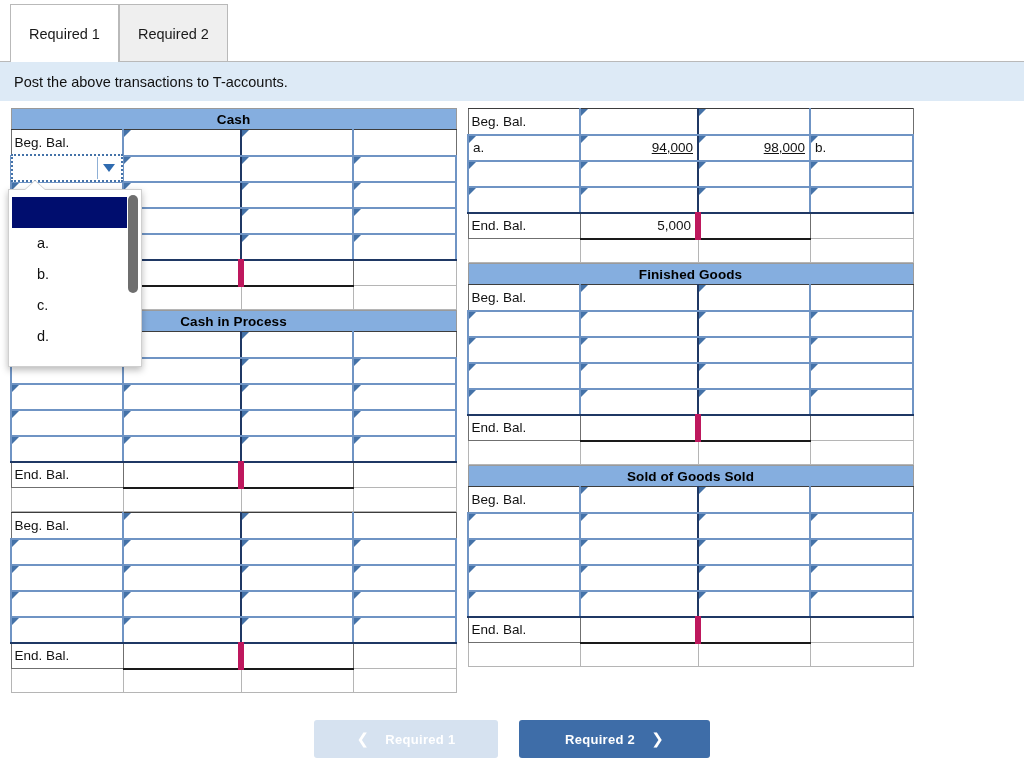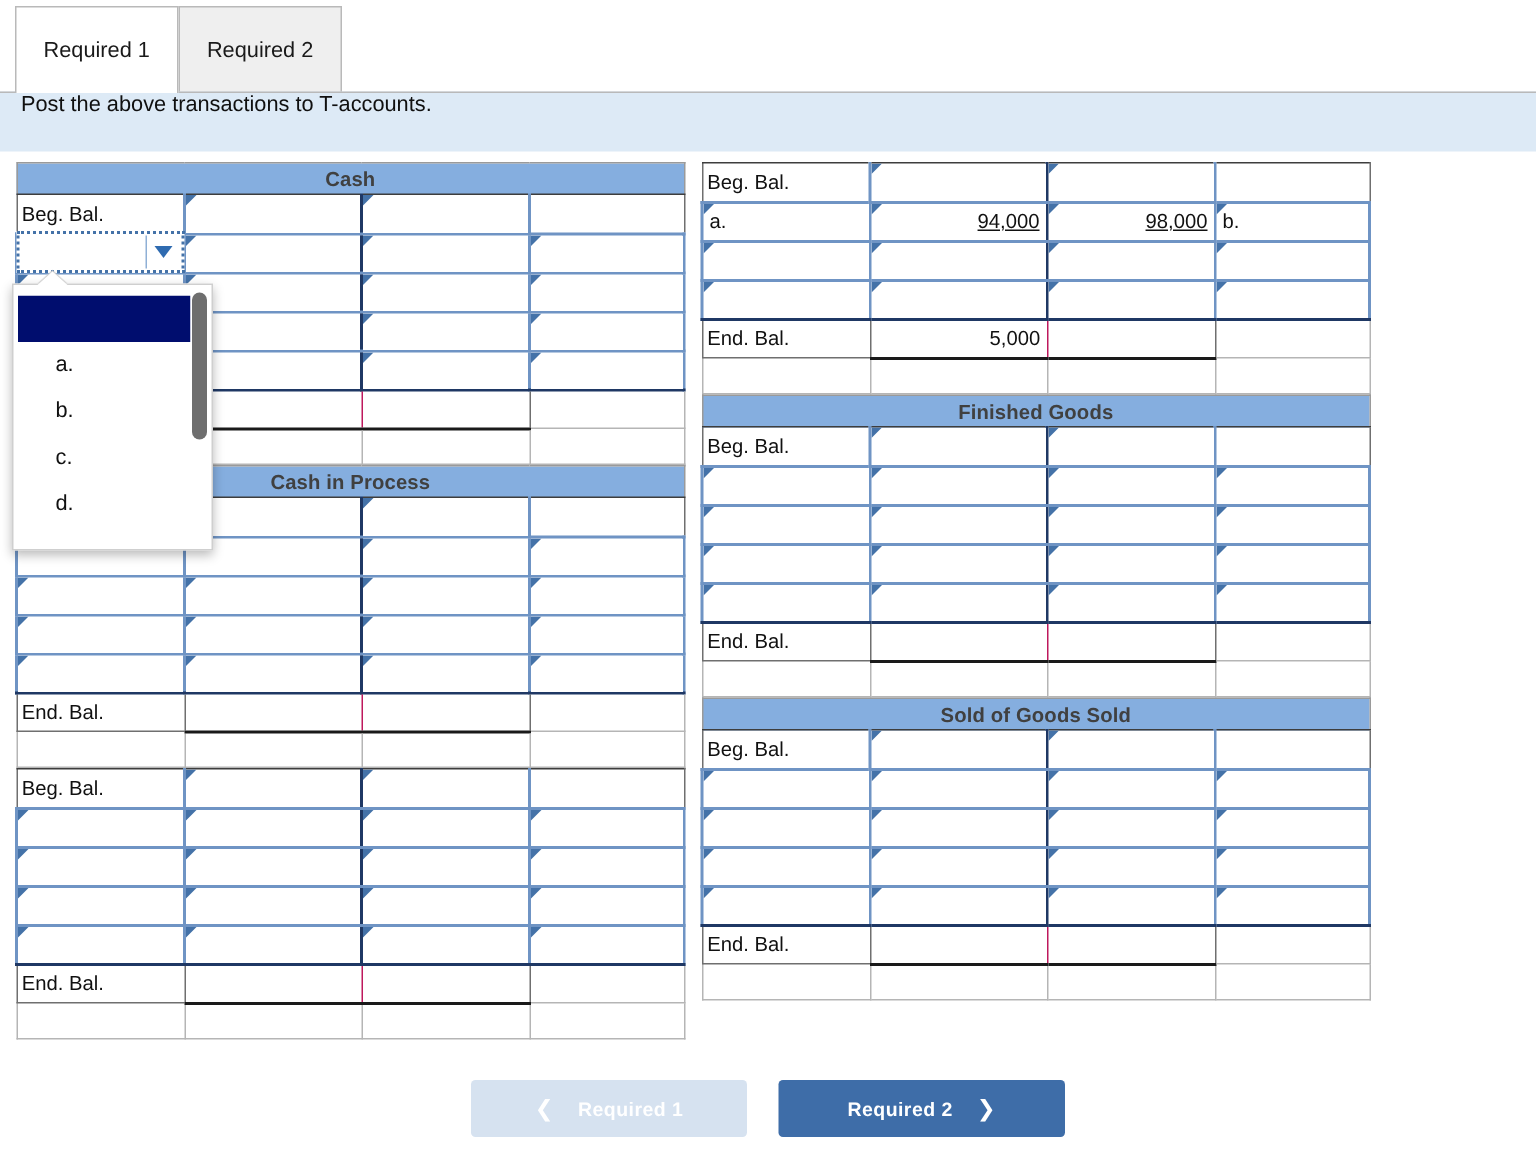"Post the above transactions to" .instruction { align-items: none -> center }
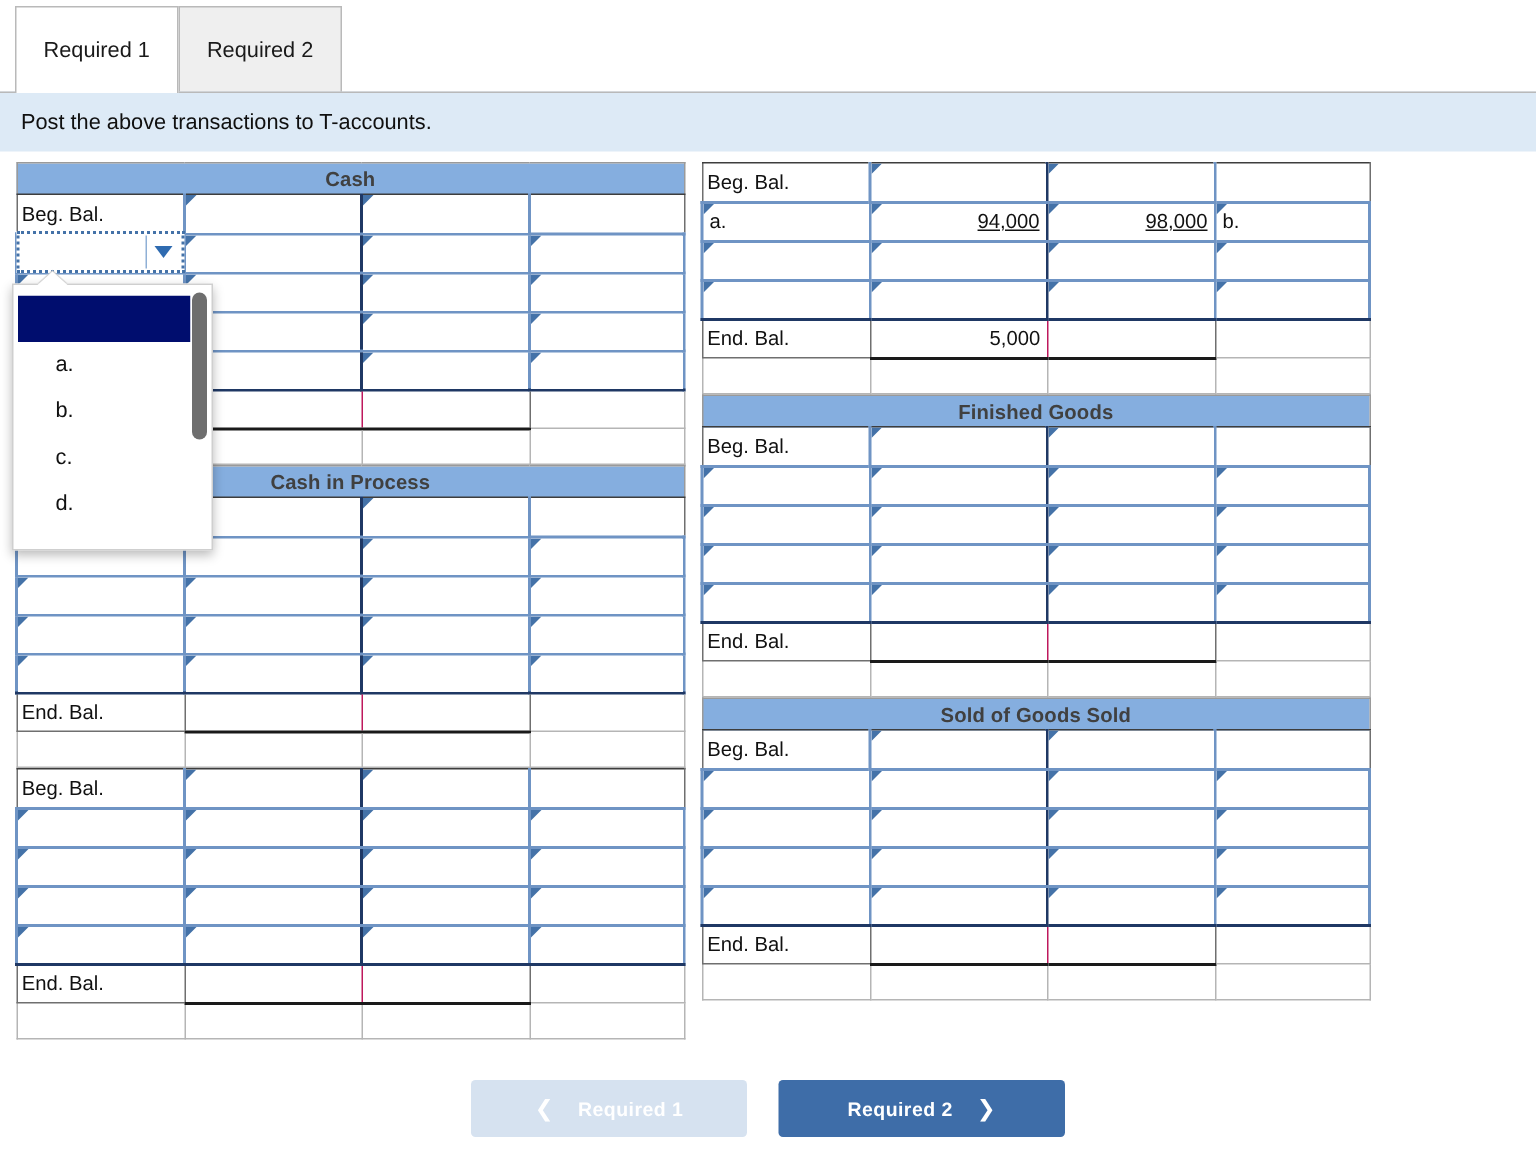"Cash" .acct-title { color: #404040 -> #000000 }
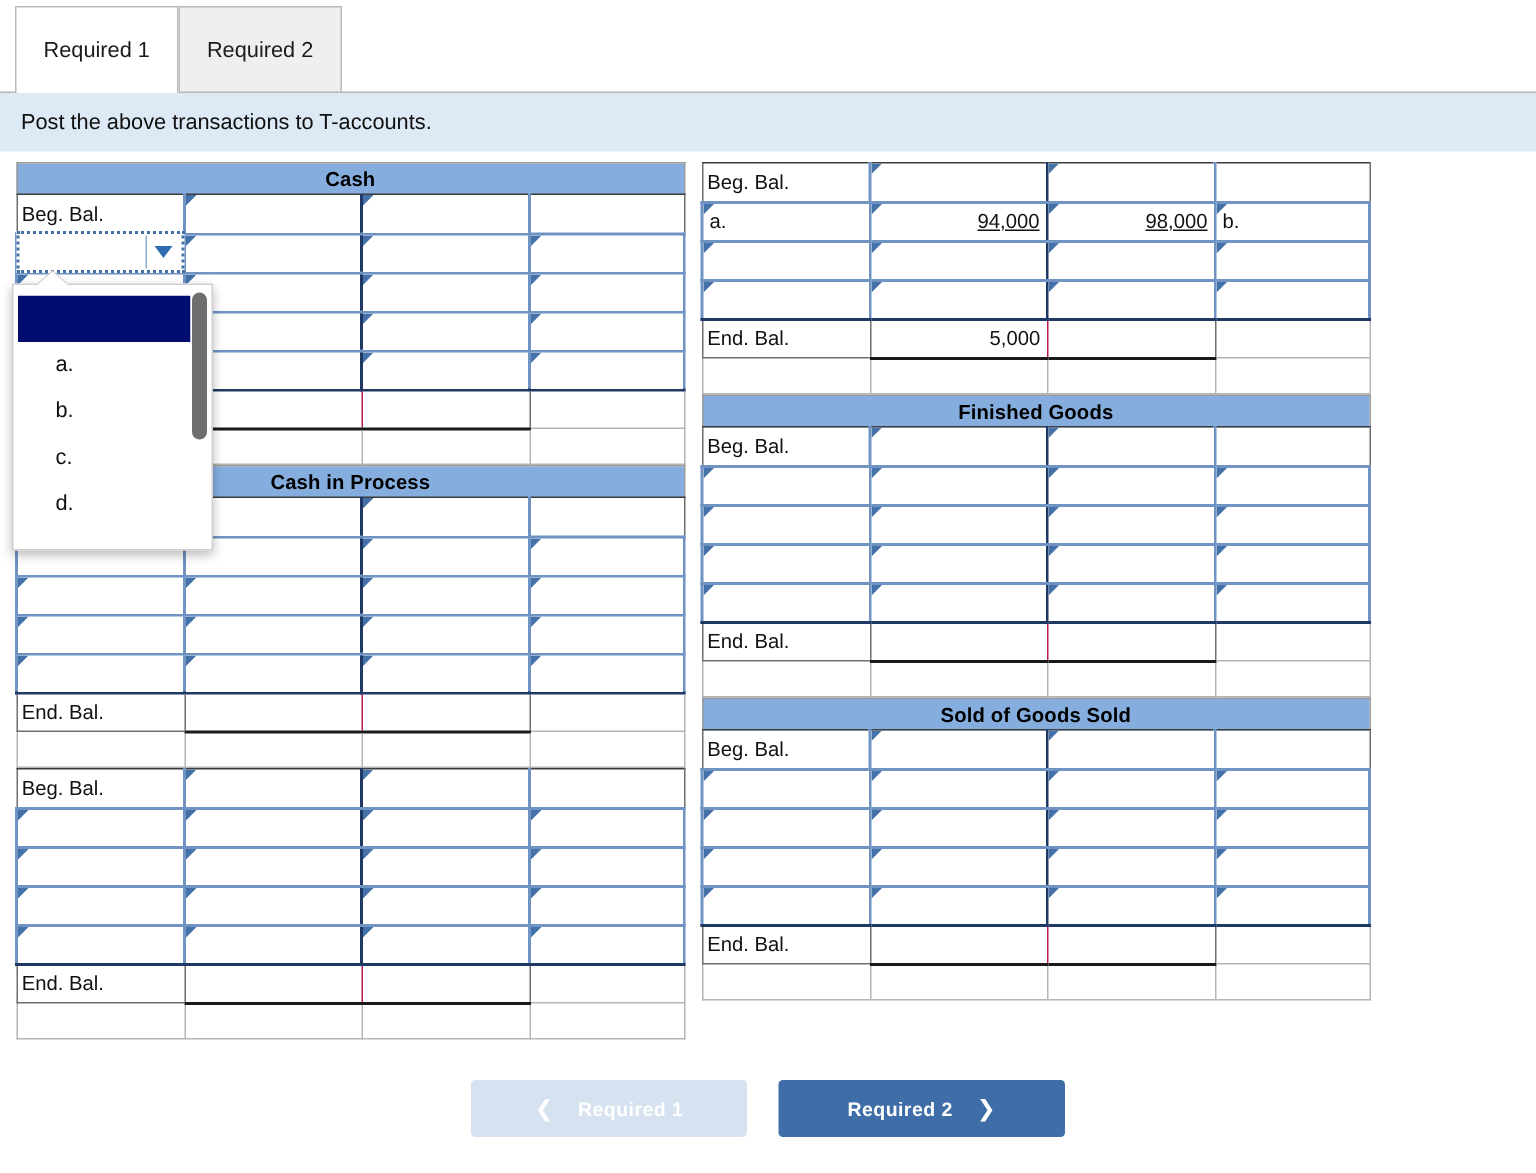"5,000" tr.endbal td.num { border-right: 1px solid #be185d -> 6px solid #be185d }
